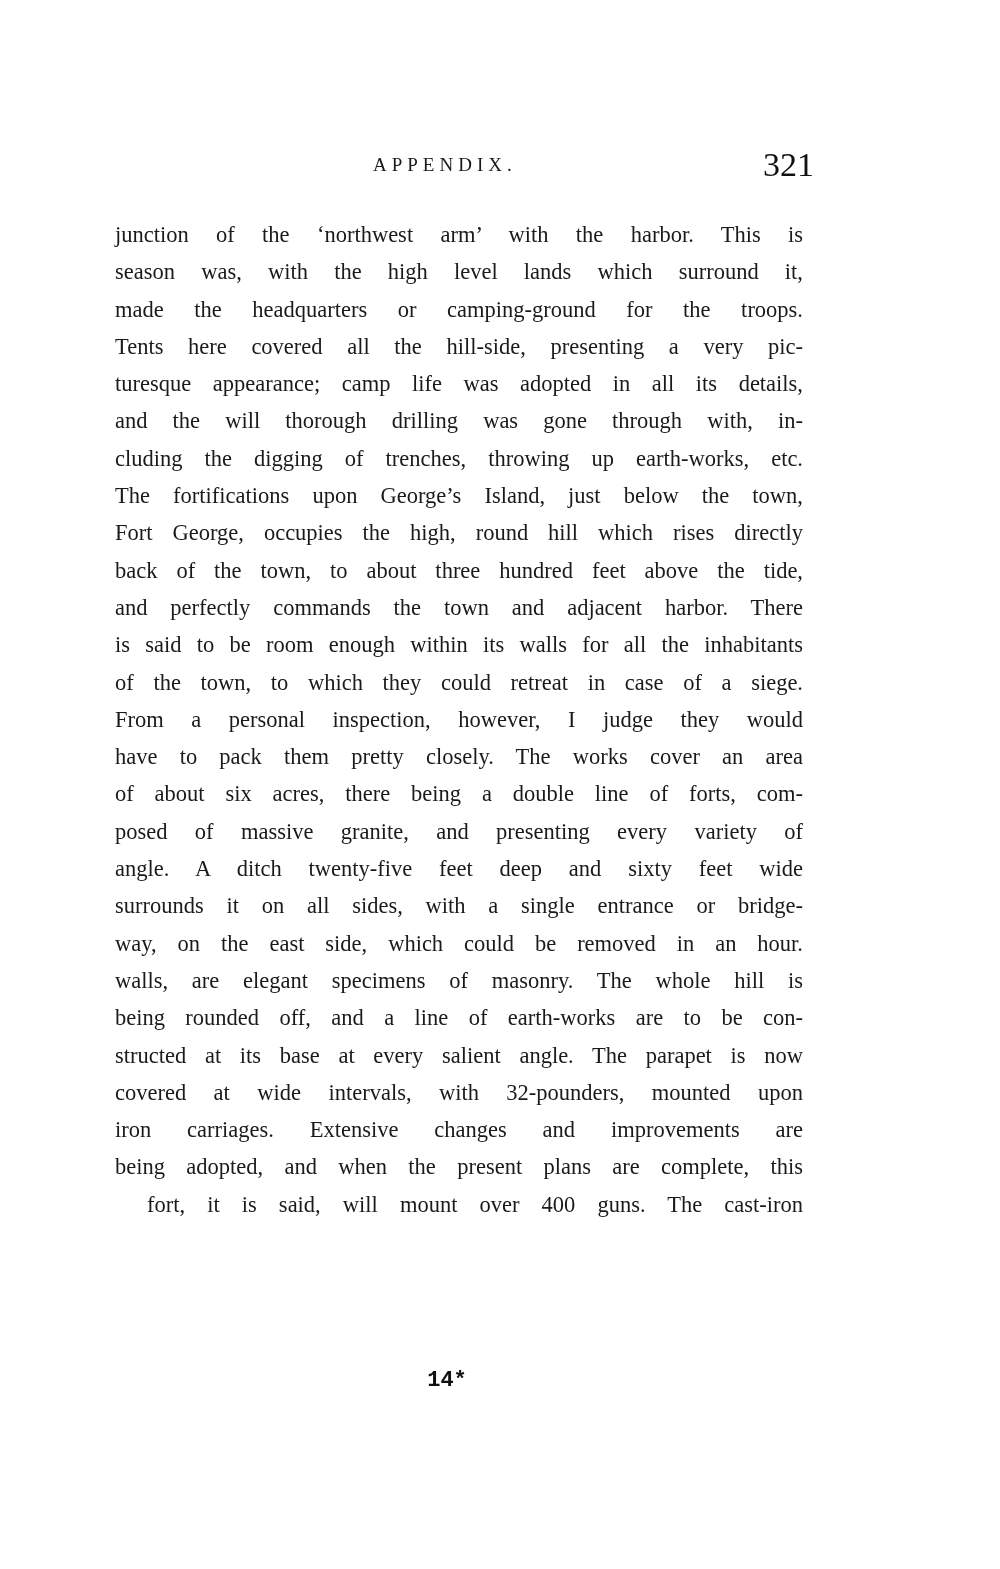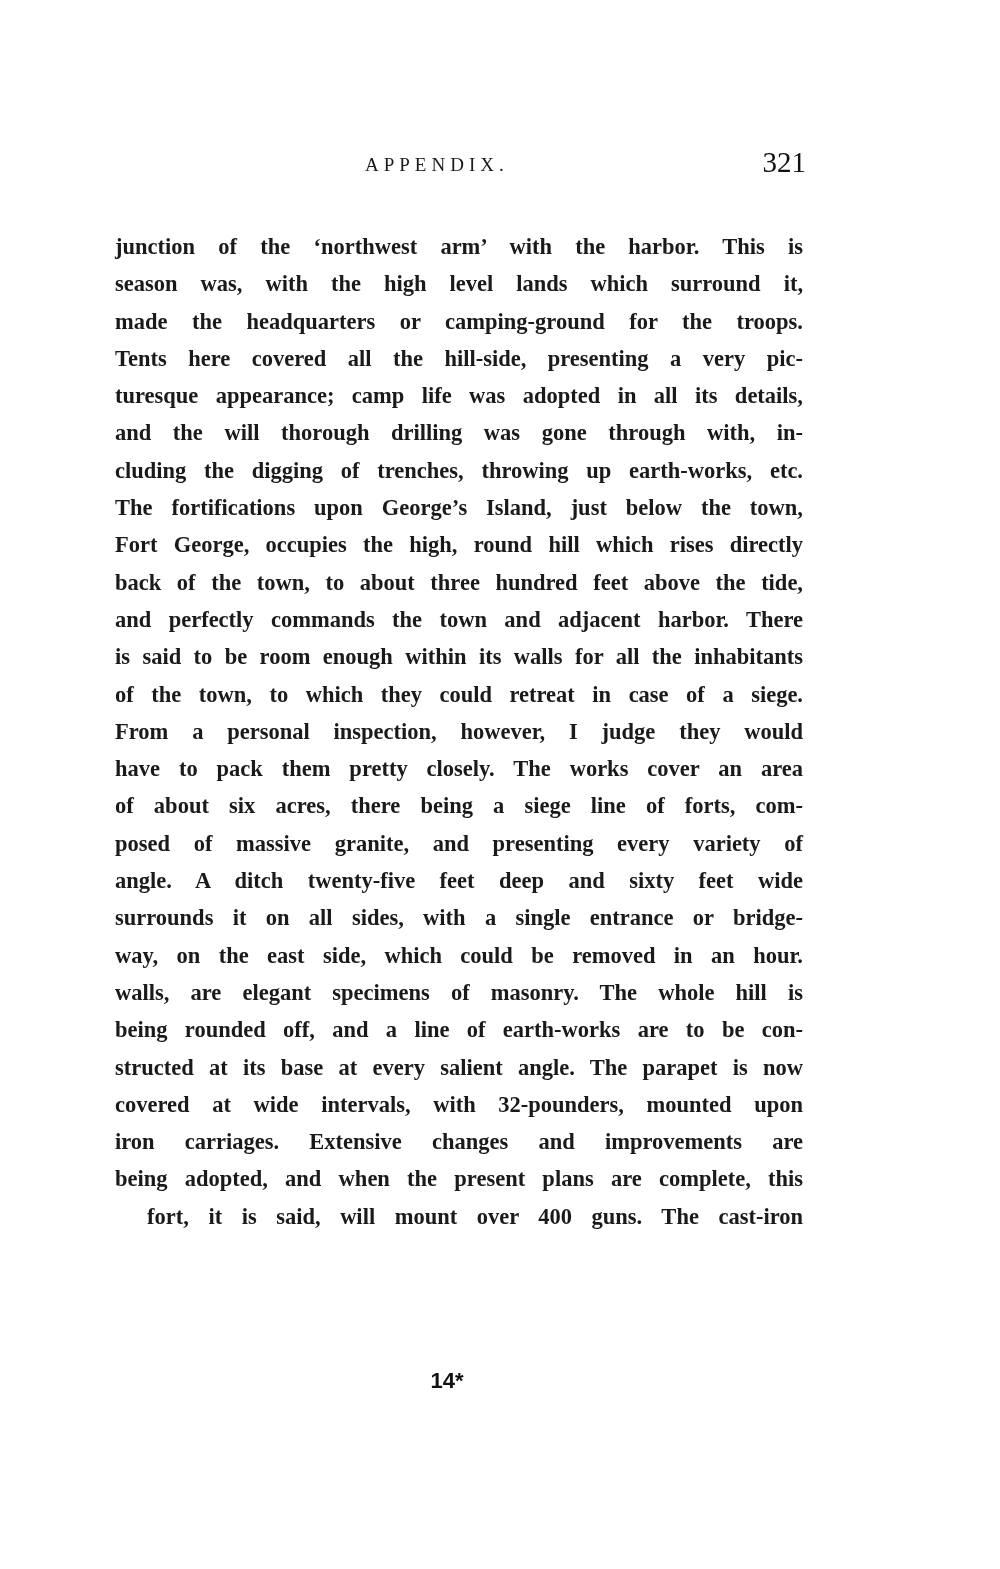"APPENDIX." .running-head { left: 120px -> 128px }
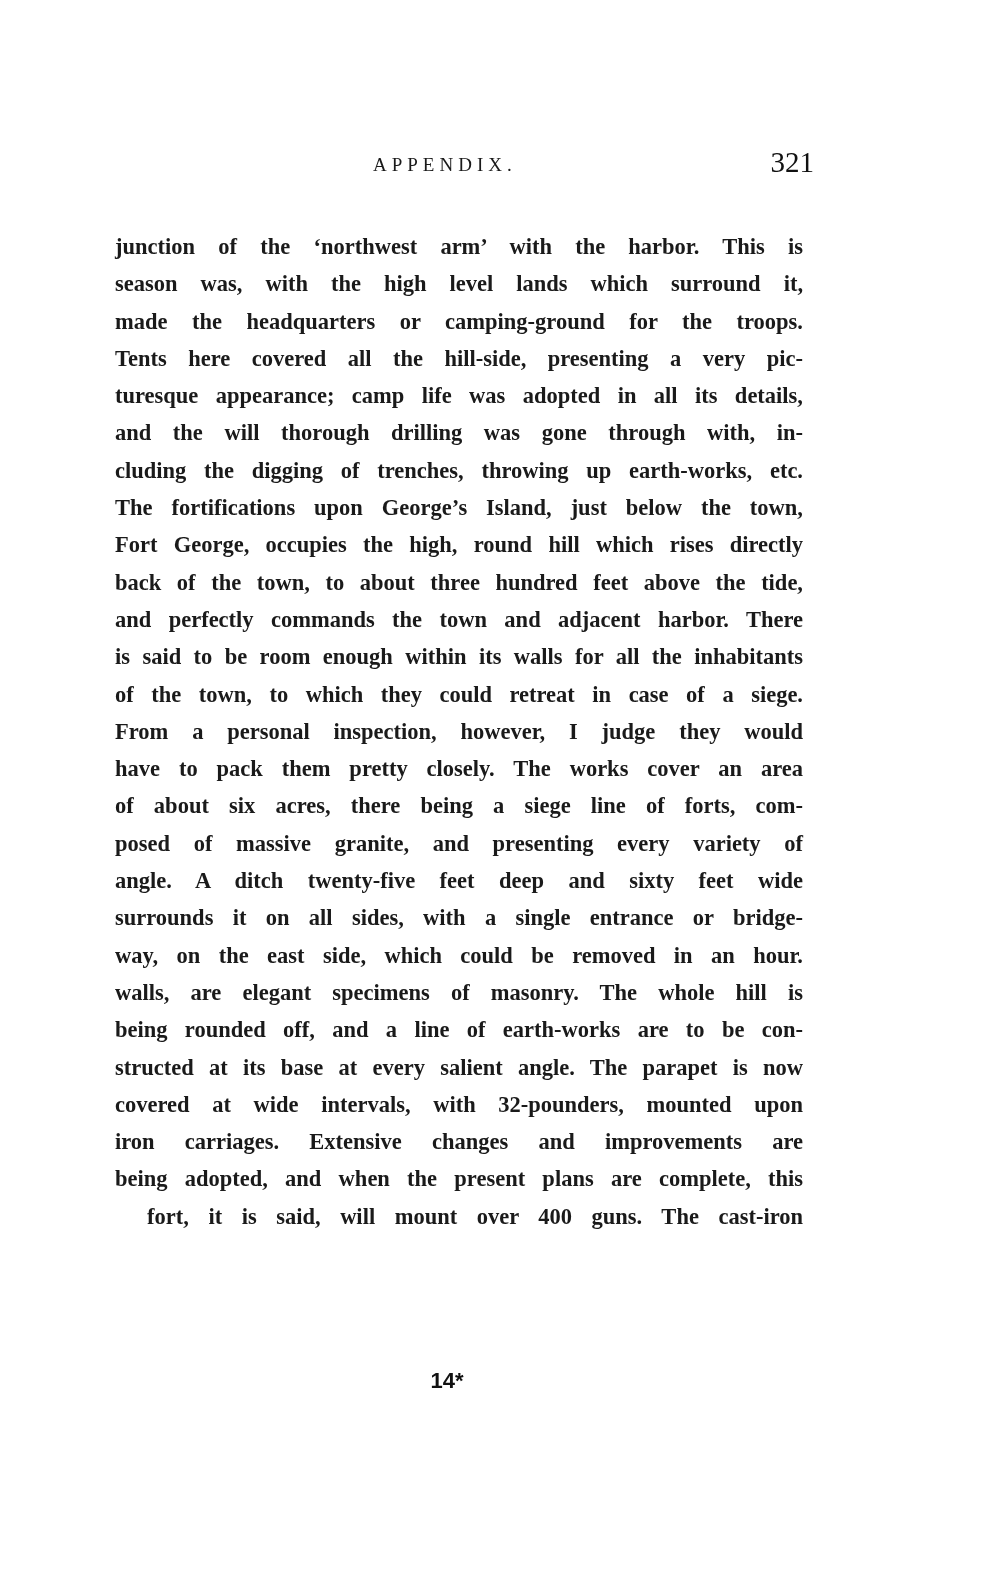"321" .page-number { font-size: 29px -> 34px }
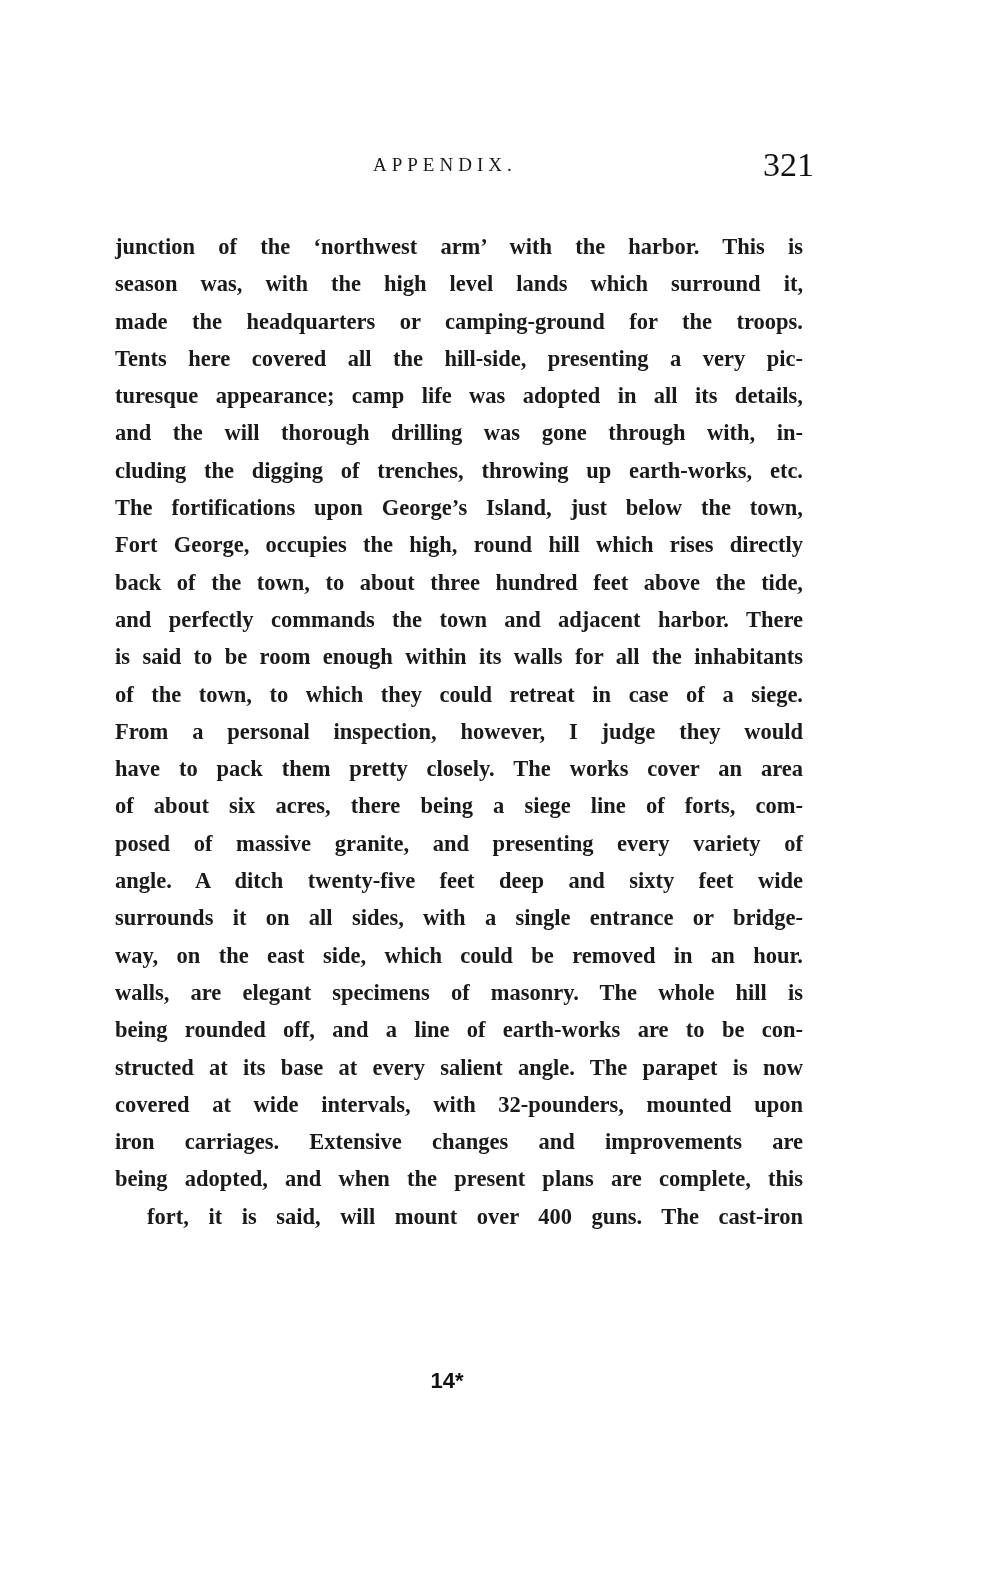"junction of the ‘northwest arm’" .body-text { font-weight: bold -> none; top: 228px -> 216px }
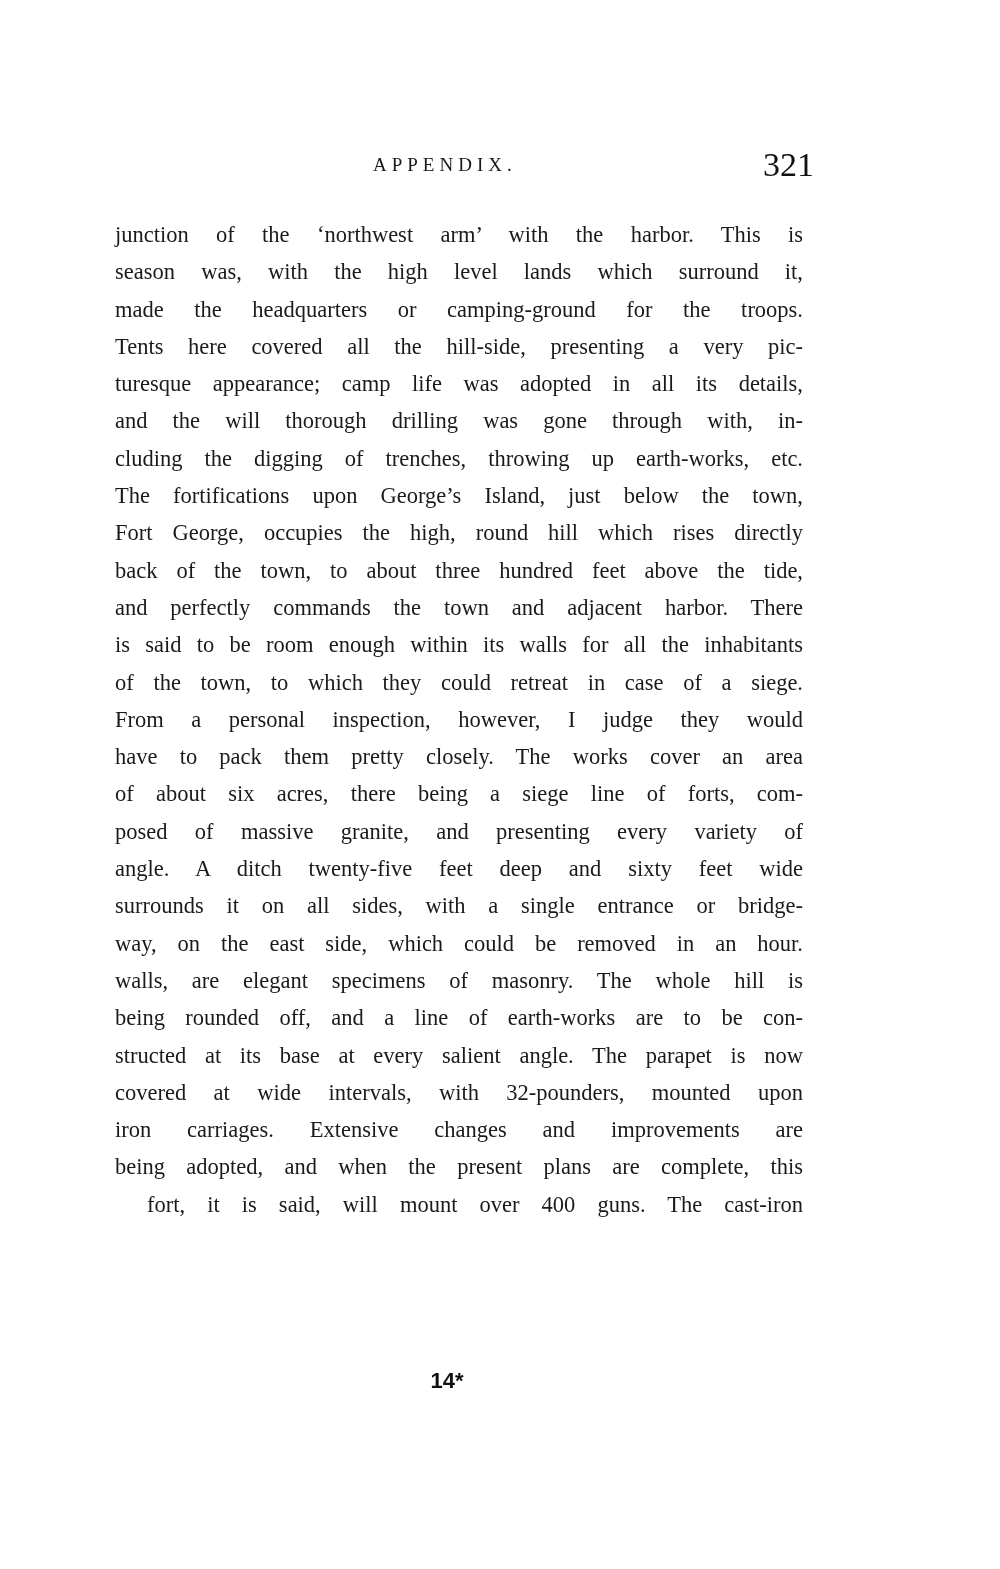"of about six acres, there" span.line { text: siege -> double }
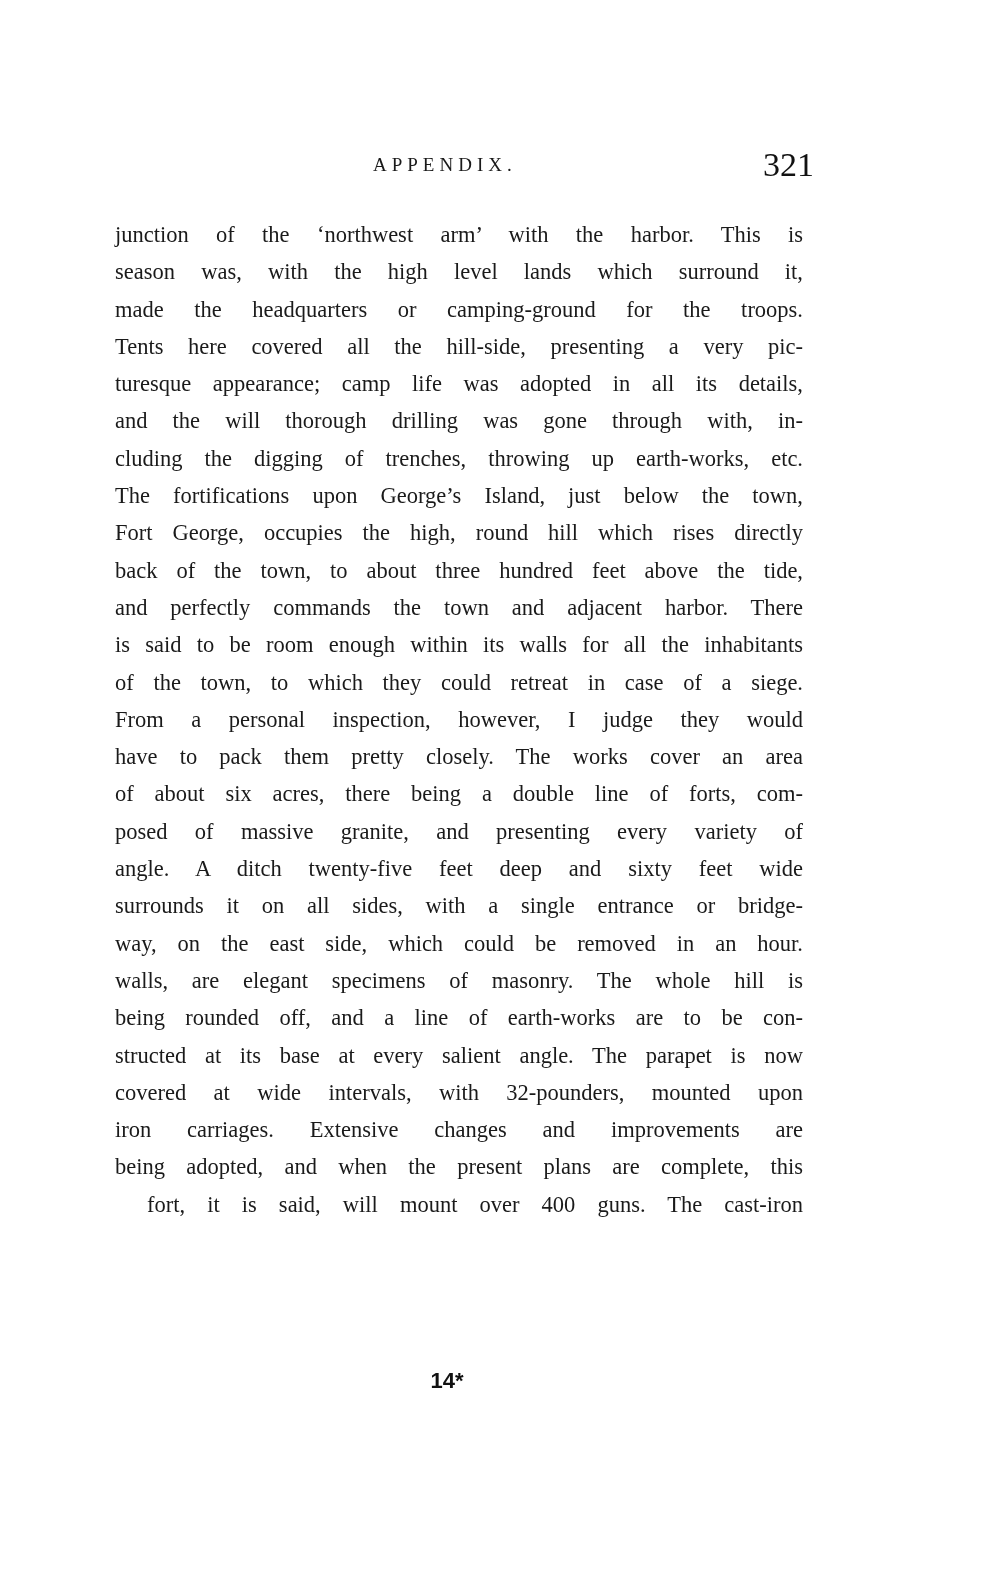"14*" .signature { font-family: Liberation Sans, sans-serif -> Liberation Mono, monospace }
